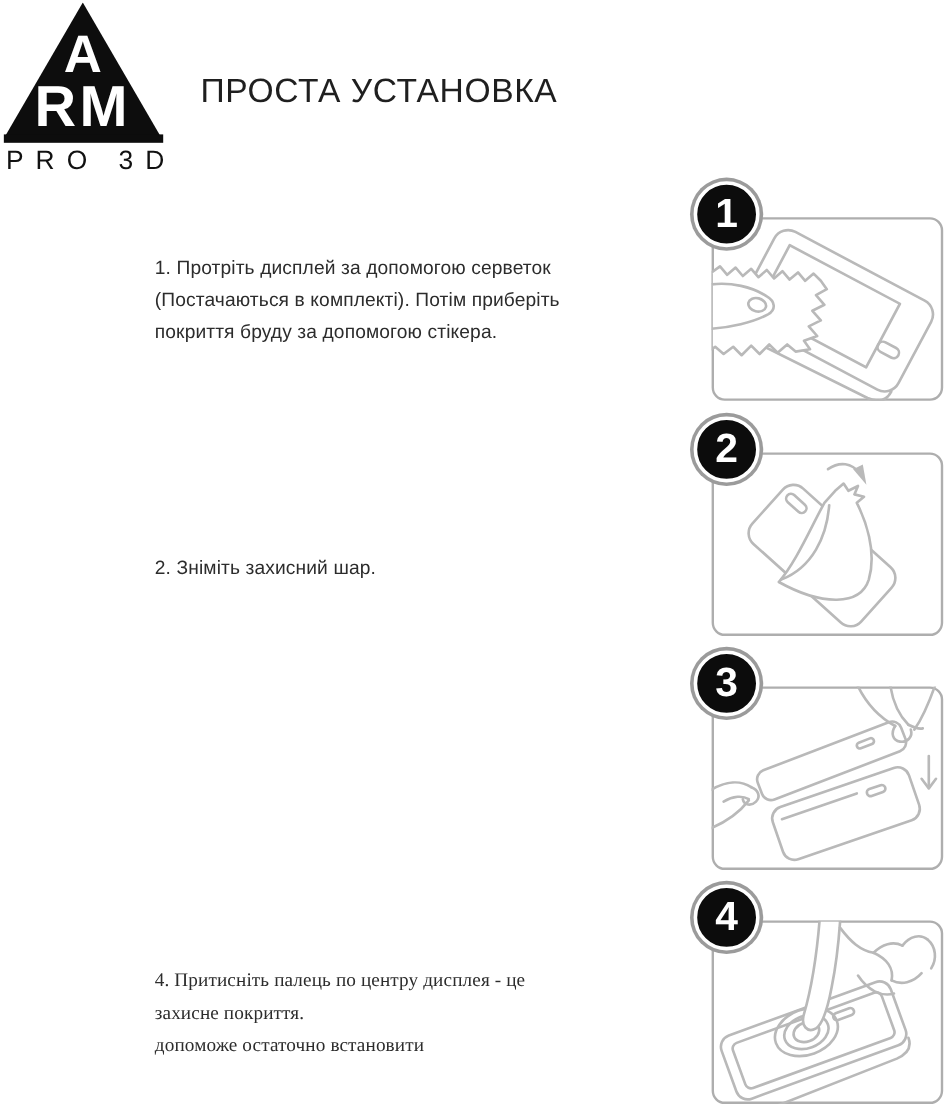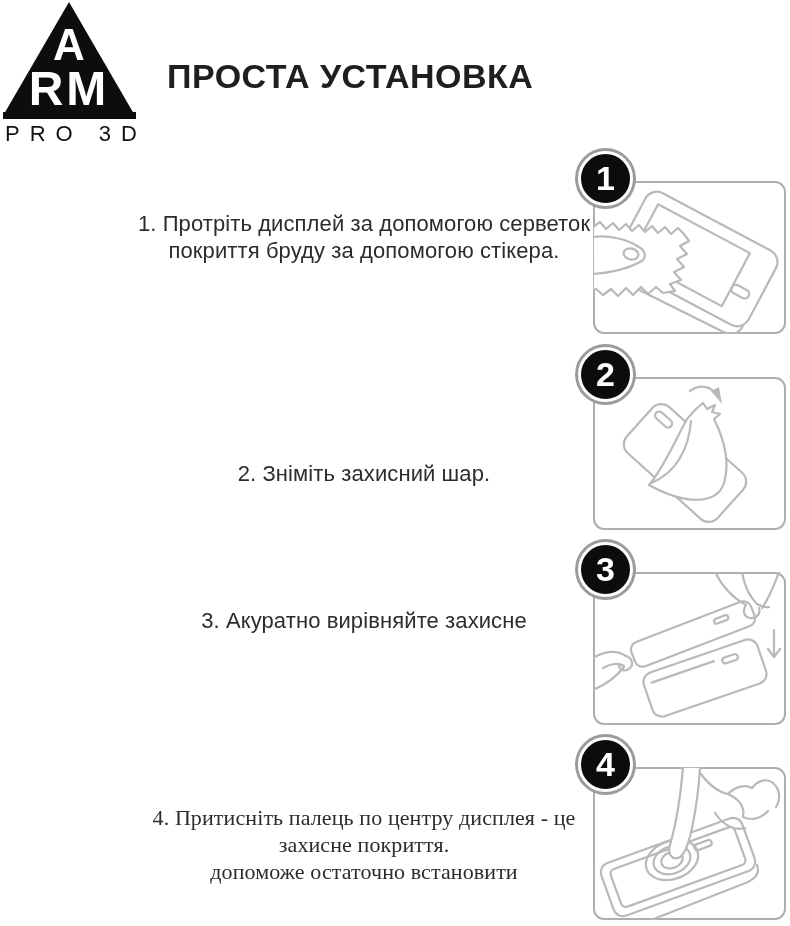"ПРОСТА УСТАНОВКА" .title { font-size: 34px -> 28px; font-weight: bold -> normal }
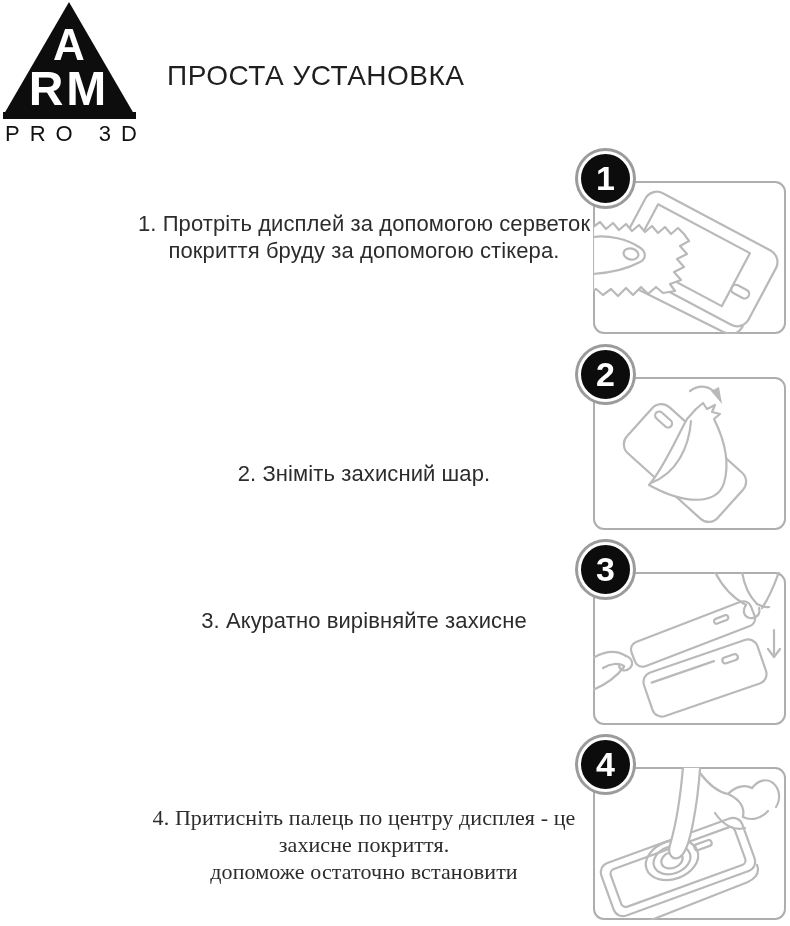"1. Протріть дисплей за допомогою" .step-text { font-size: 22px -> 16px; text-align: center -> none }
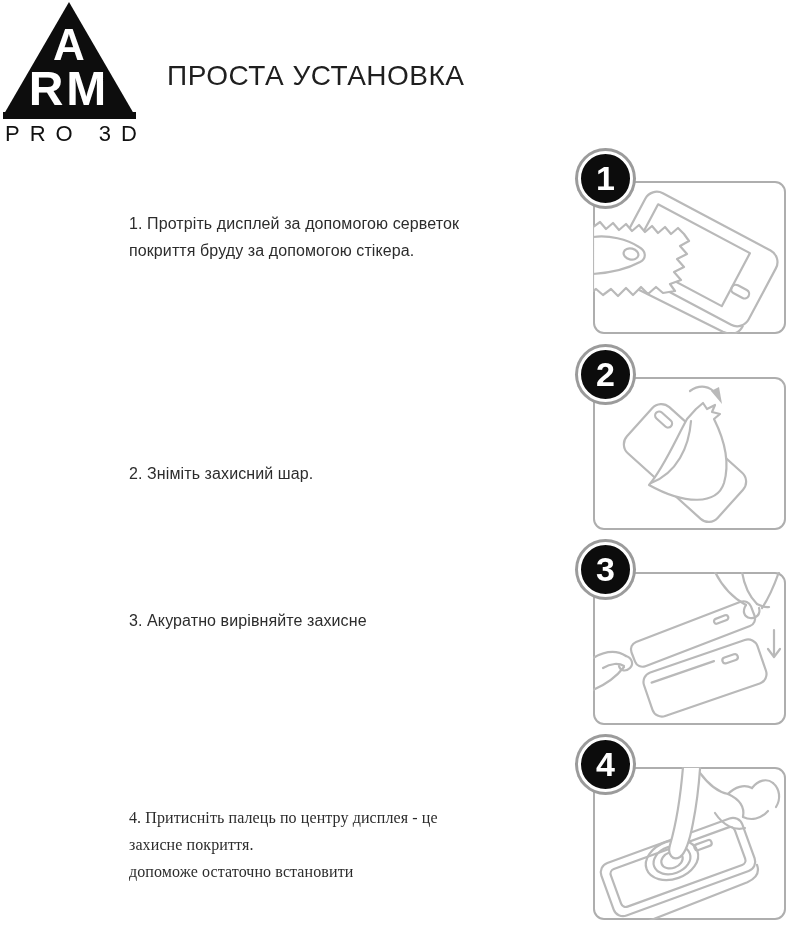"(Постачаються в комплекті). Потім" div.line { html: none -> <div>(Постачаються в комплекті). Потім приберіть</div> }
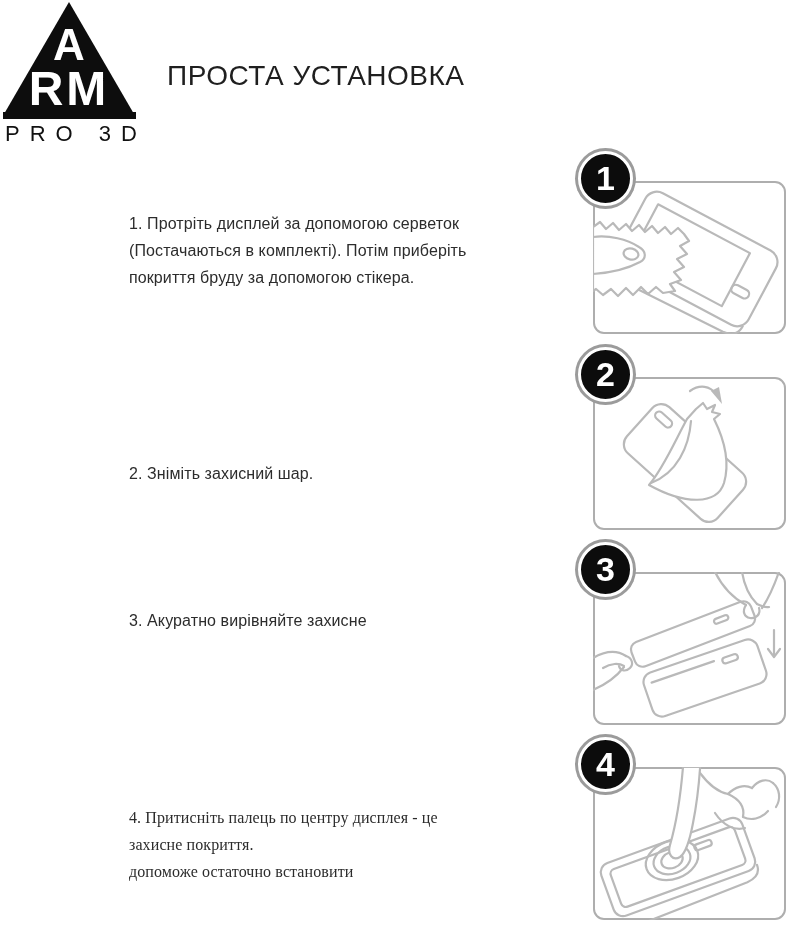"3. Акуратно вирівняйте захисне" div.line { html: <div>3. Акуратно вирівняйте захисне</div> -> none }
